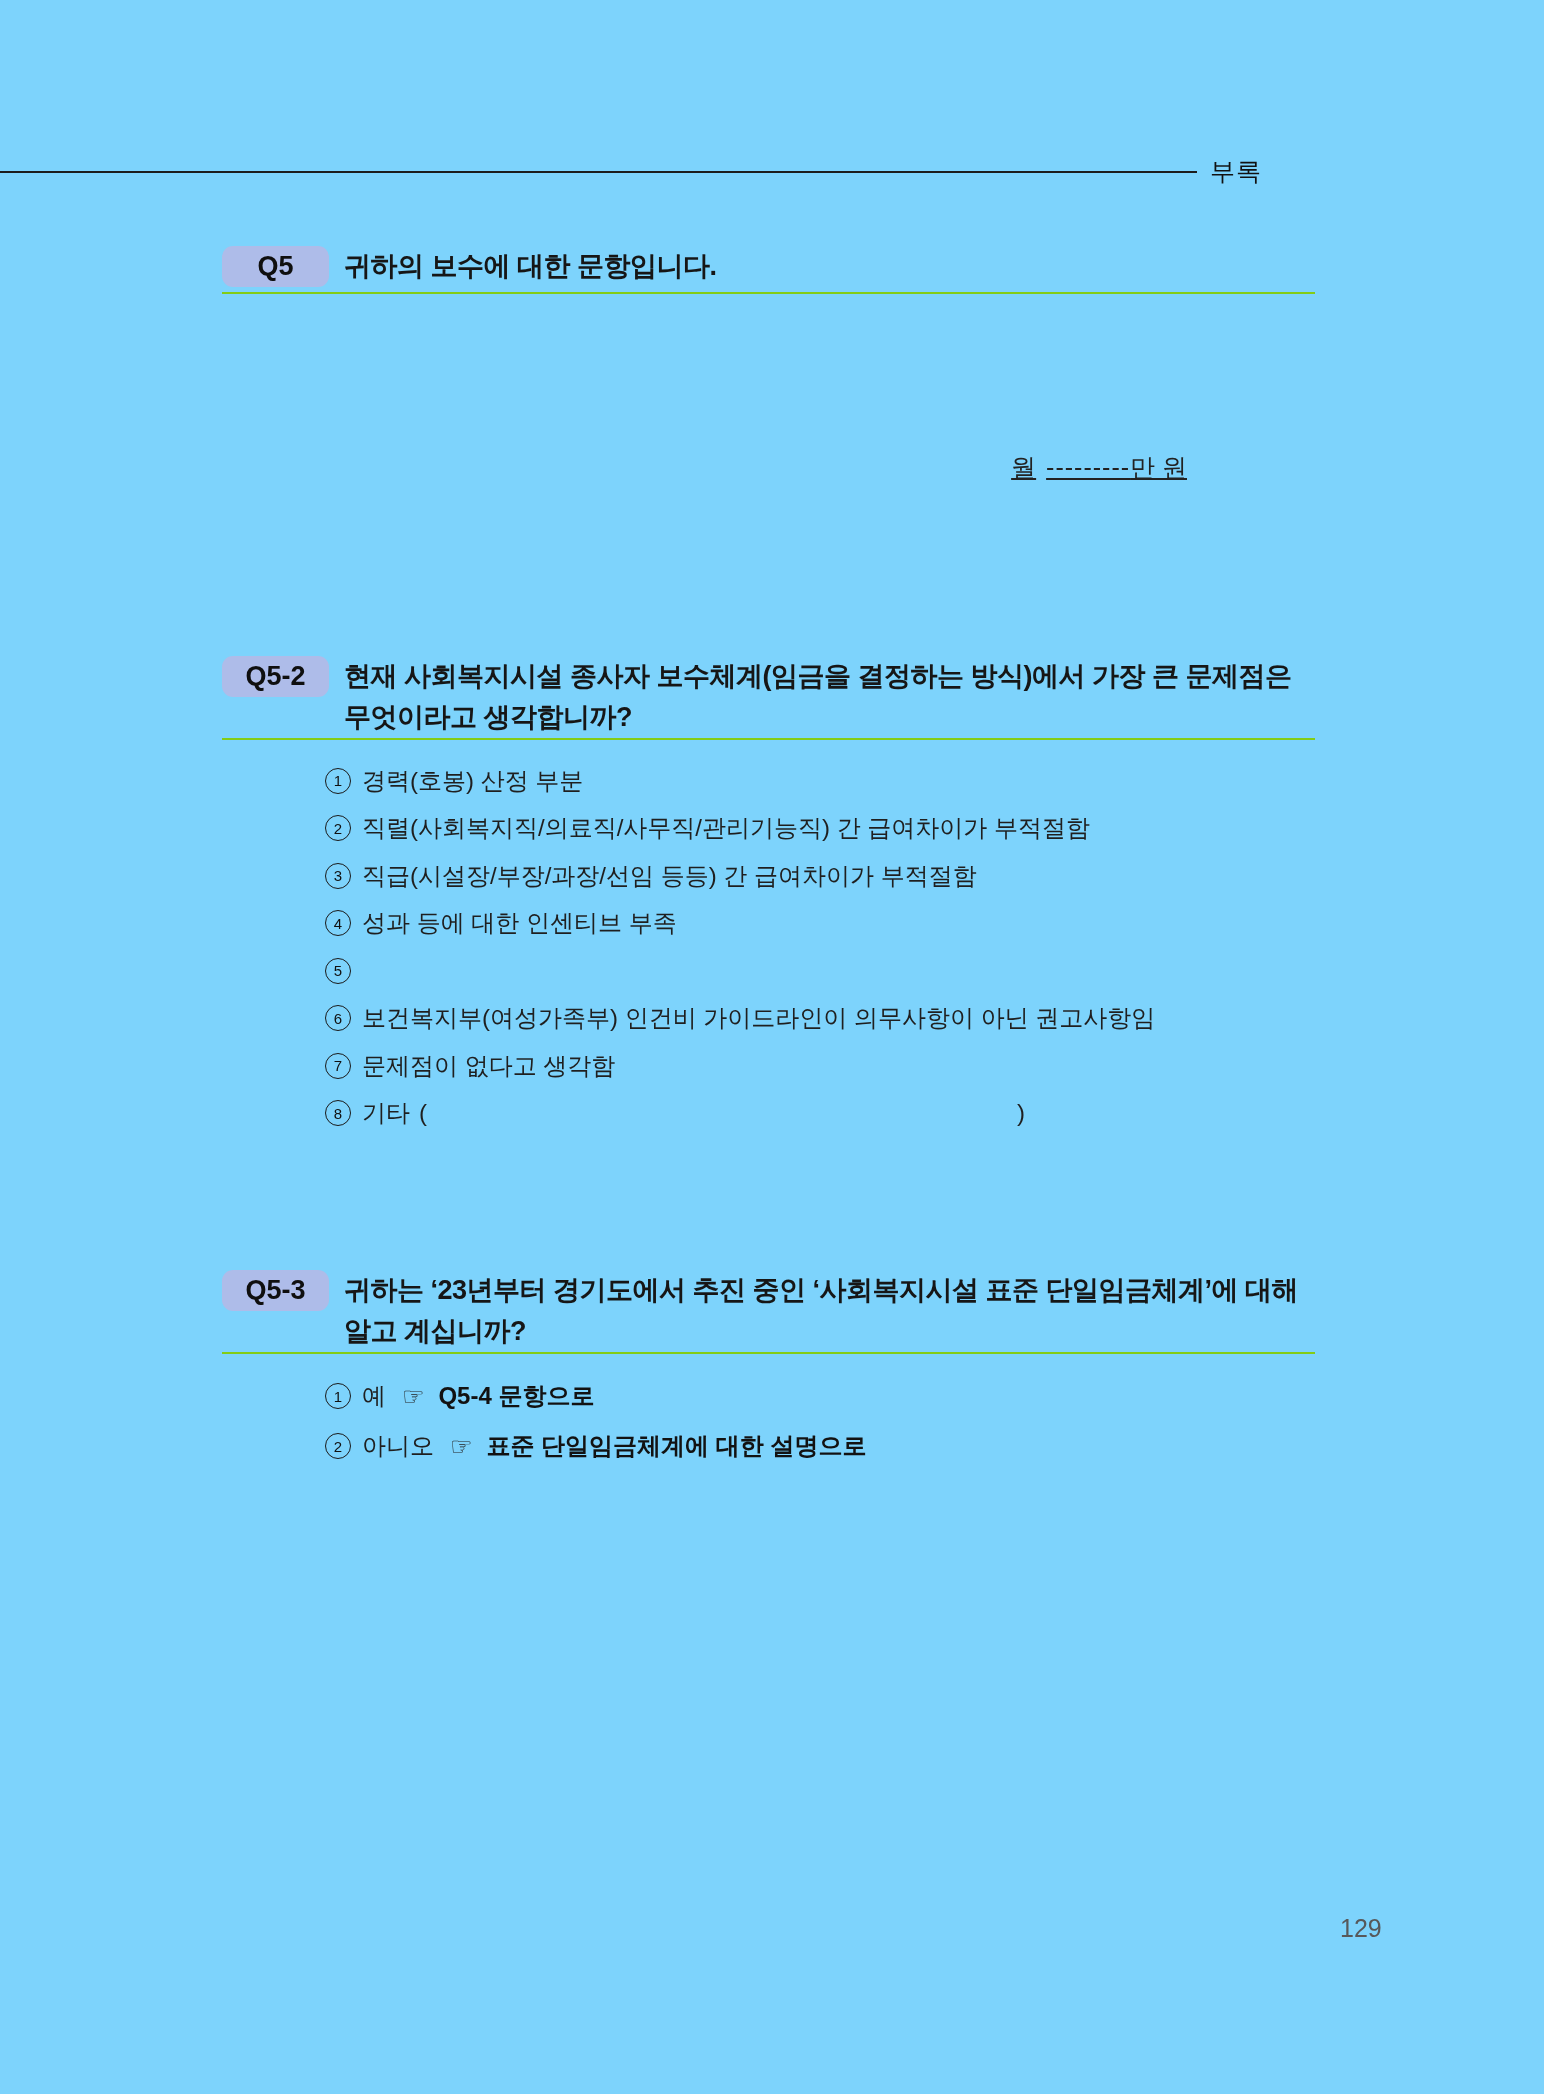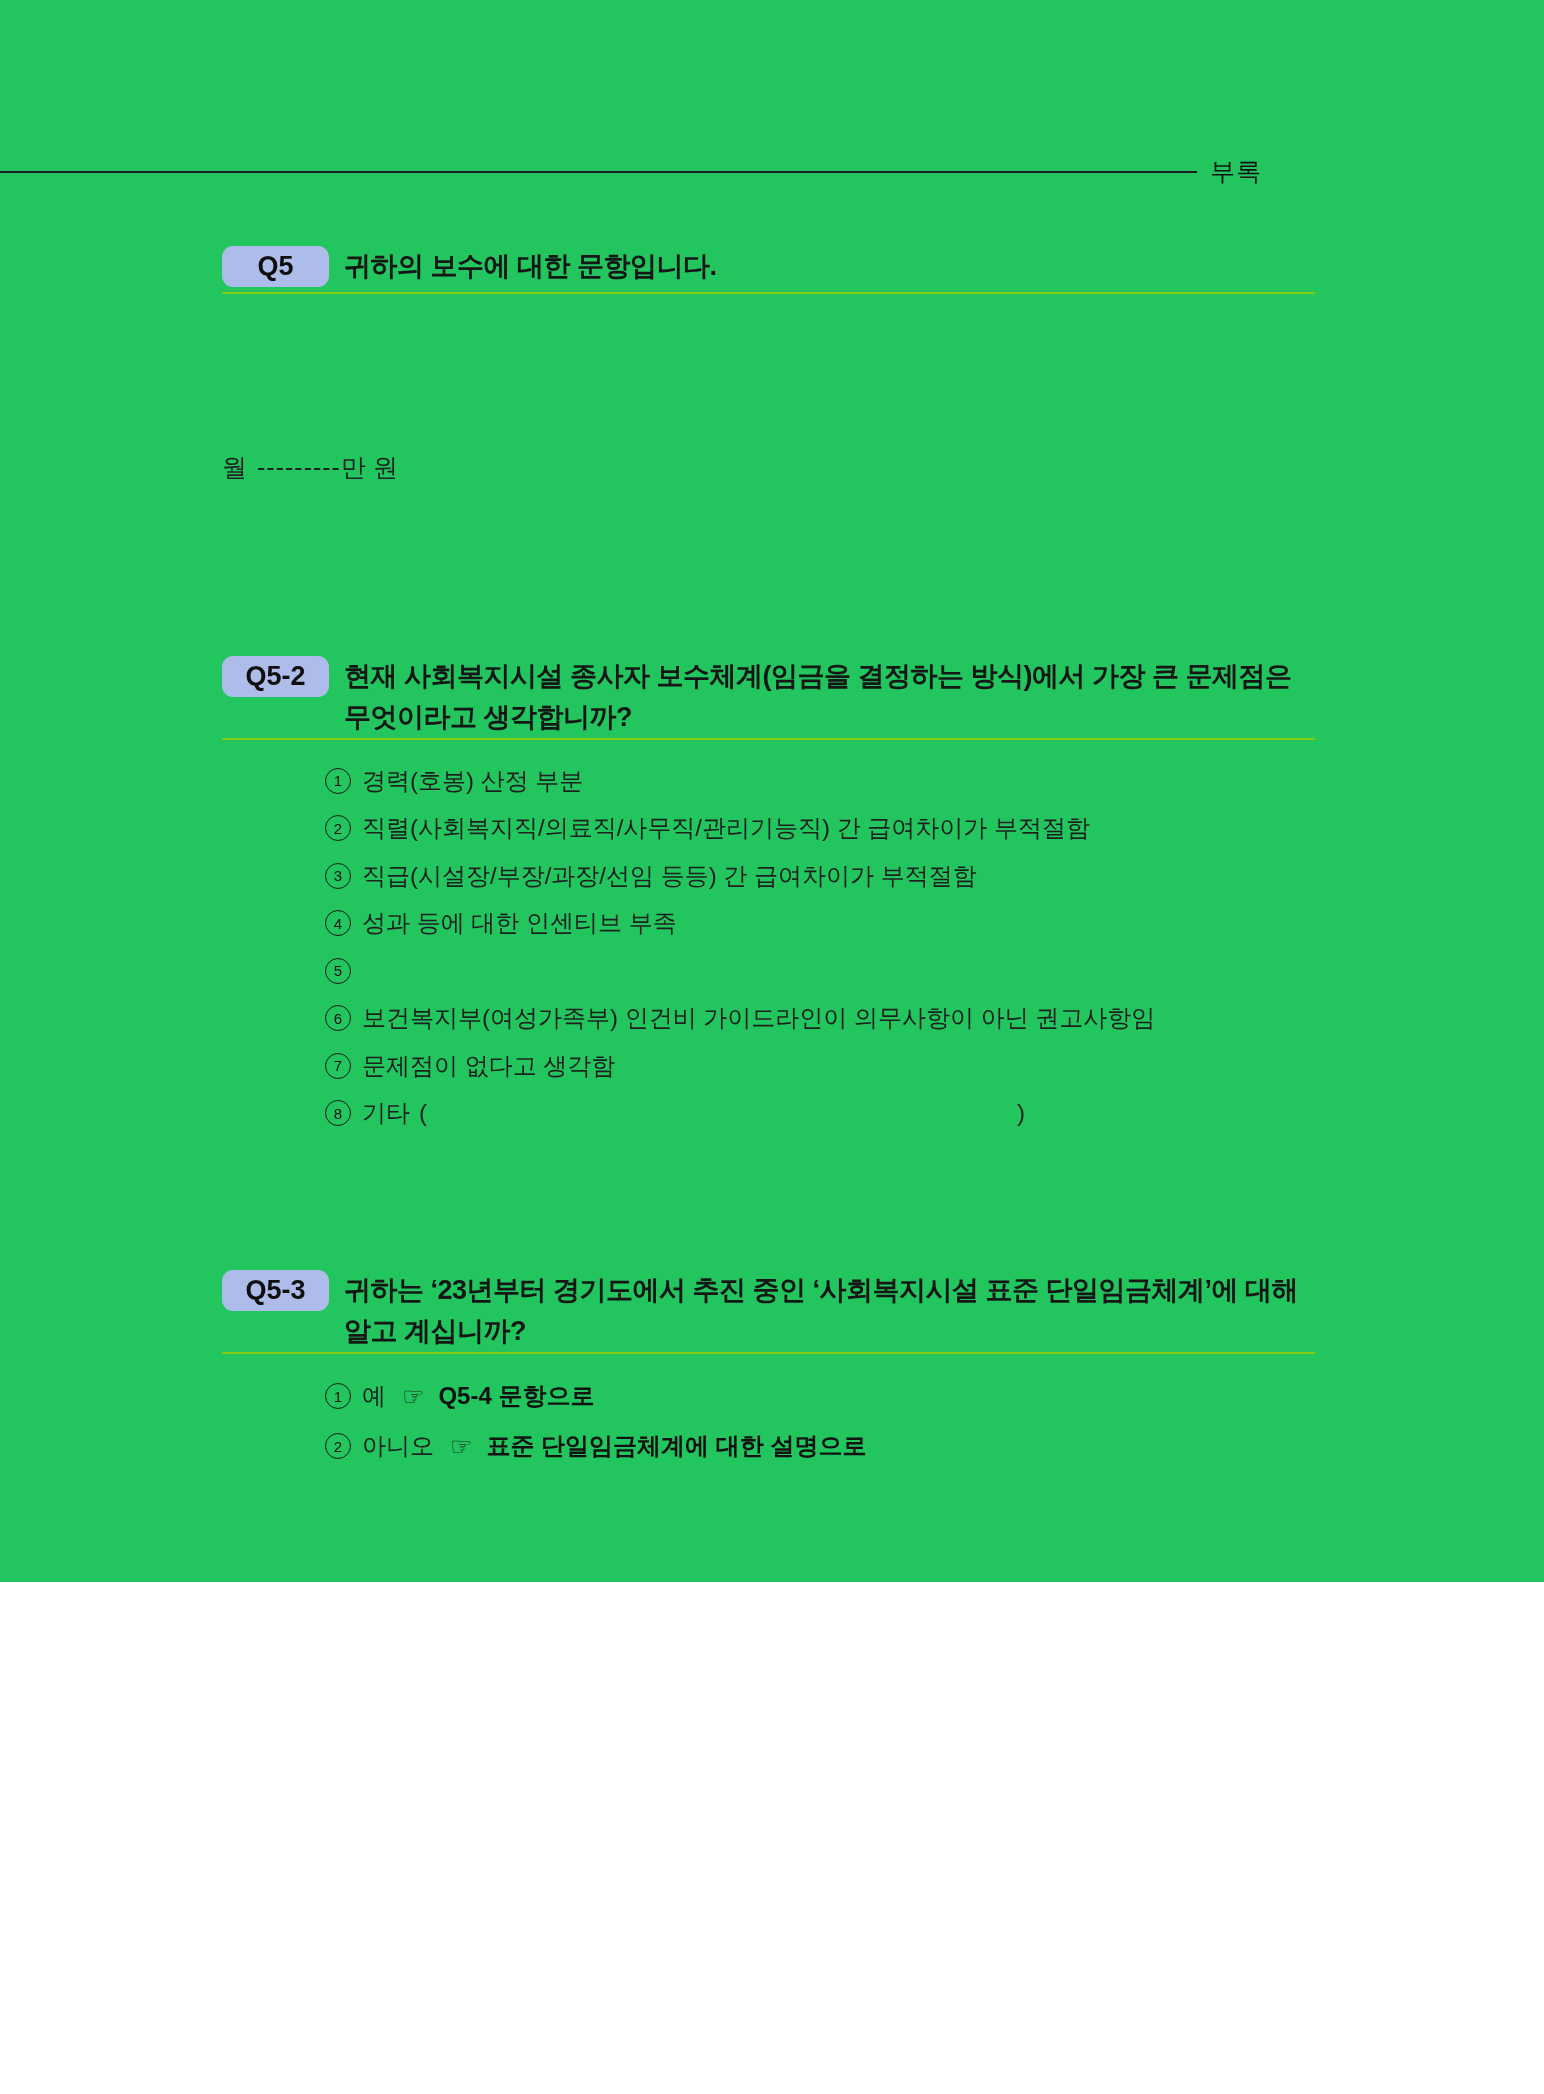"부록" .page { background: #22c55e -> #7dd3fc; height: 1582px -> 2094px }
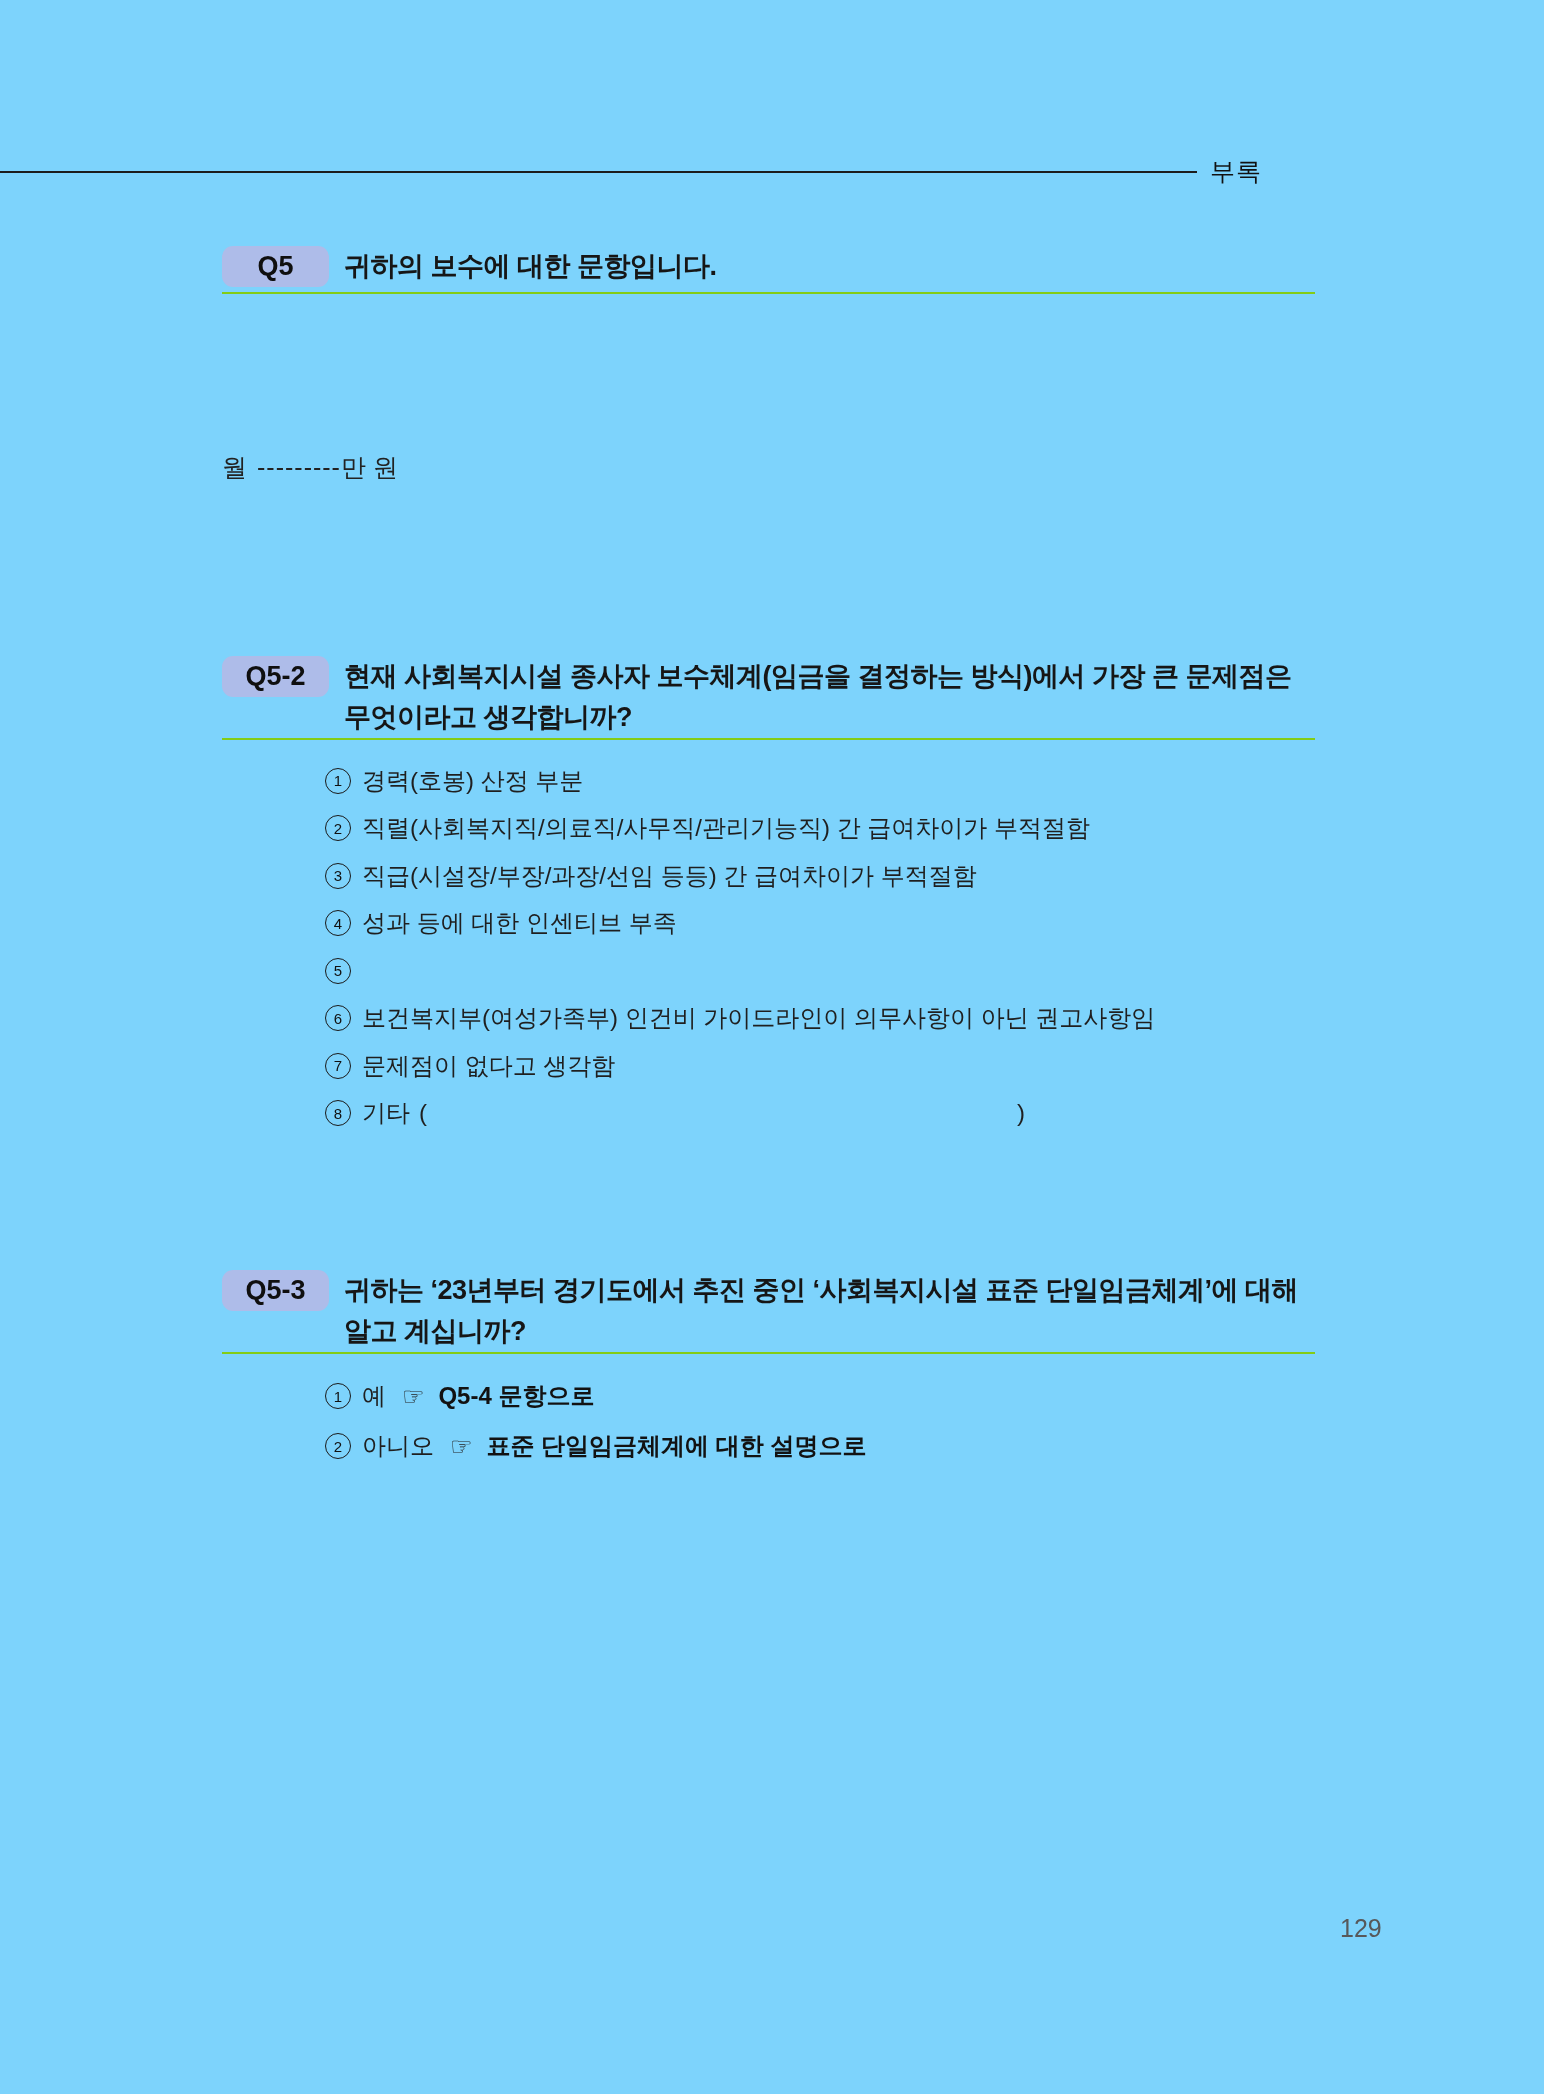"월 ---------만 원" .answer-line { text-align: left -> right; text-decoration: none -> underline }
